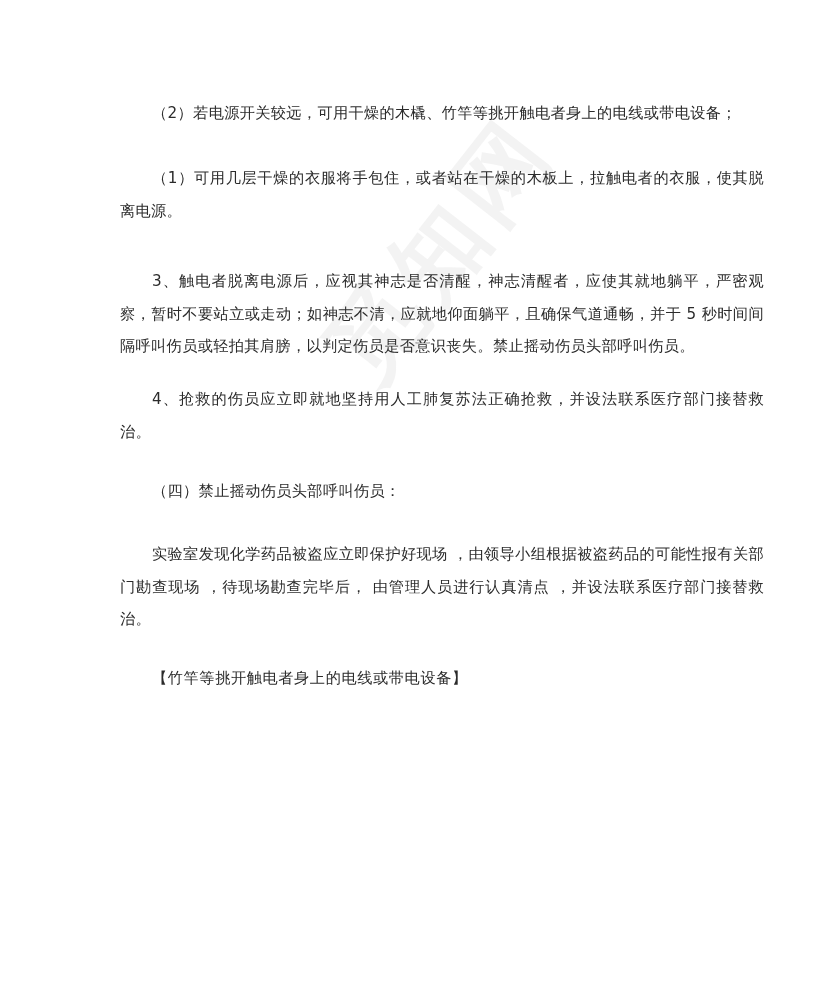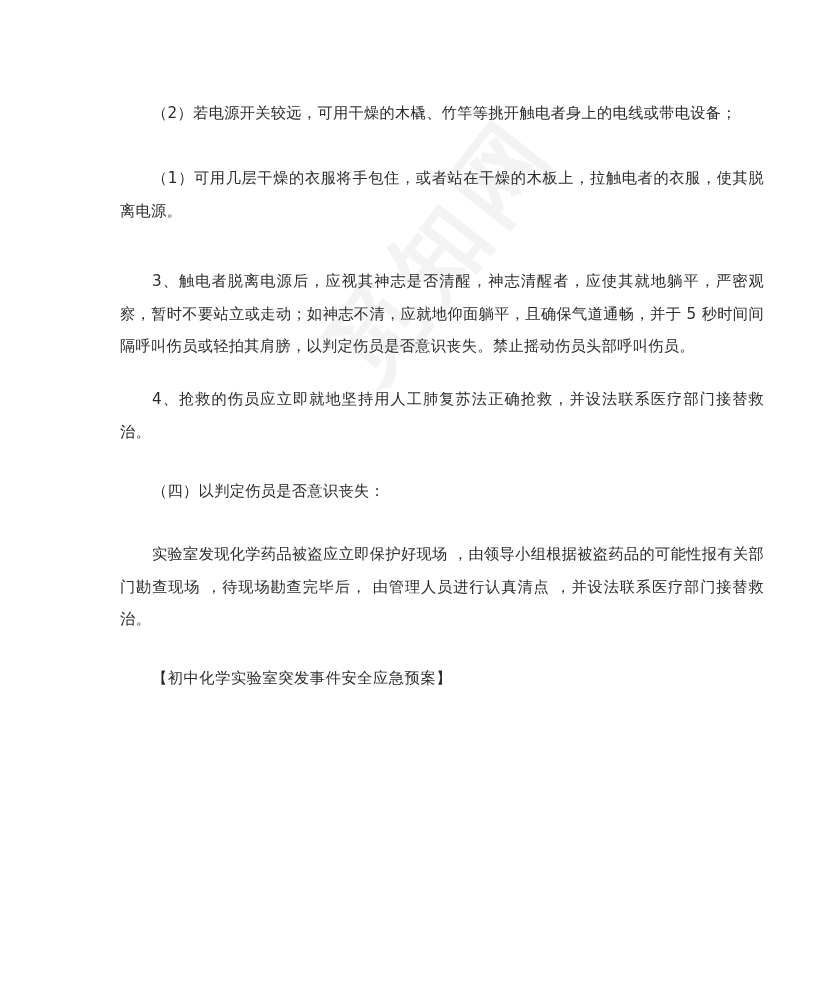"（四）以判定伤员是否意识丧失：" p.para { text: 以判定伤员是否意识丧失 -> 禁止摇动伤员头部呼叫伤员 }
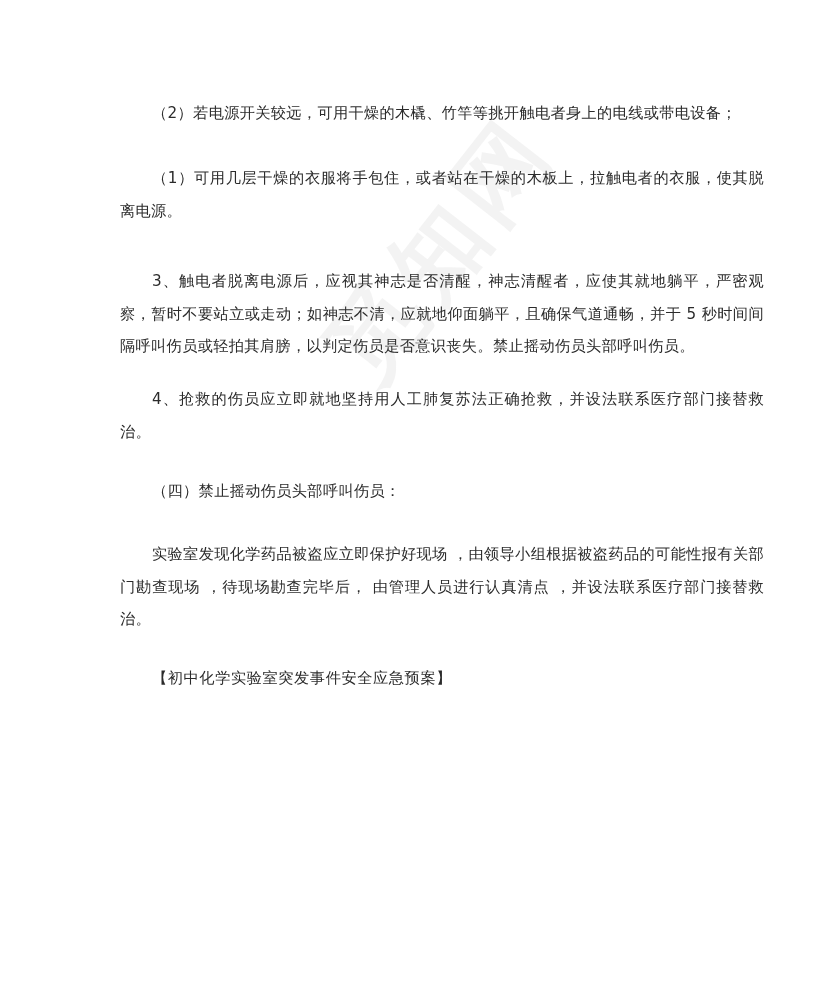"【初中化学实验室突发事件安全应急预案】" p.para { text: 初中化学实验室突发事件安全应急预案 -> 竹竿等挑开触电者身上的电线或带电设备 }
